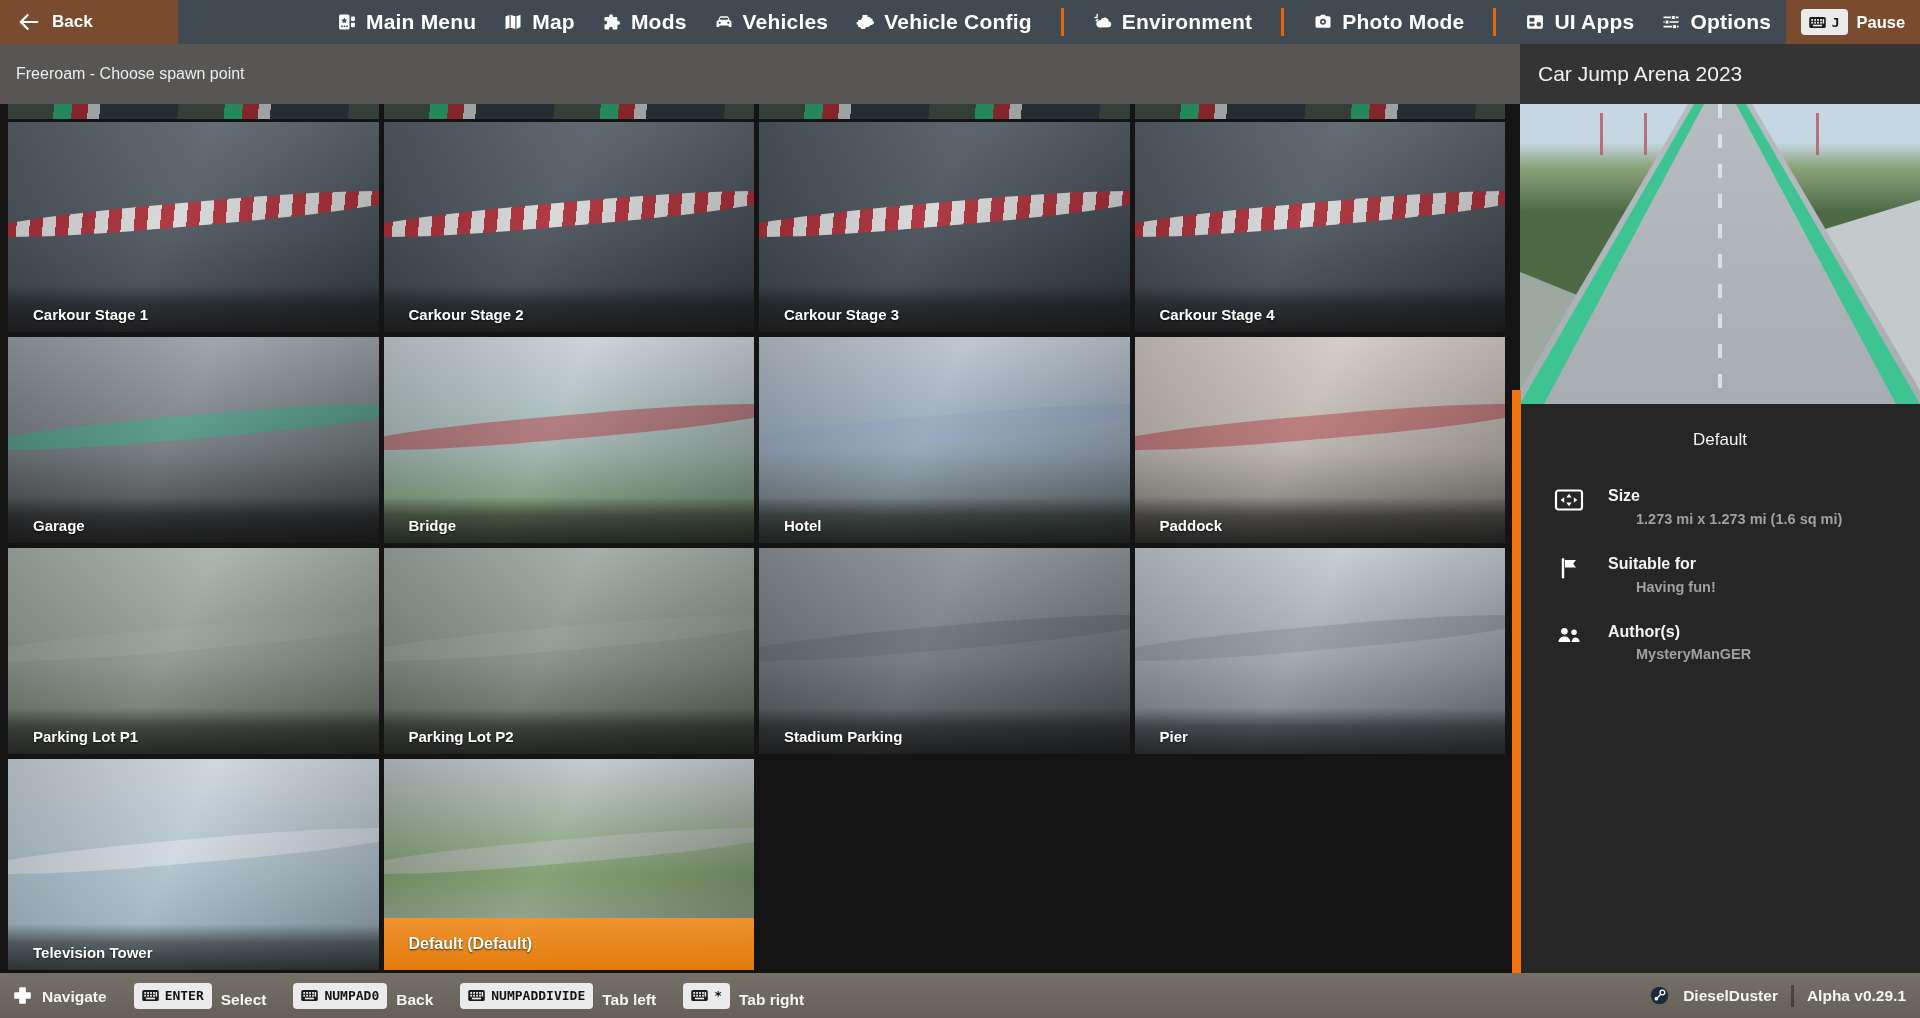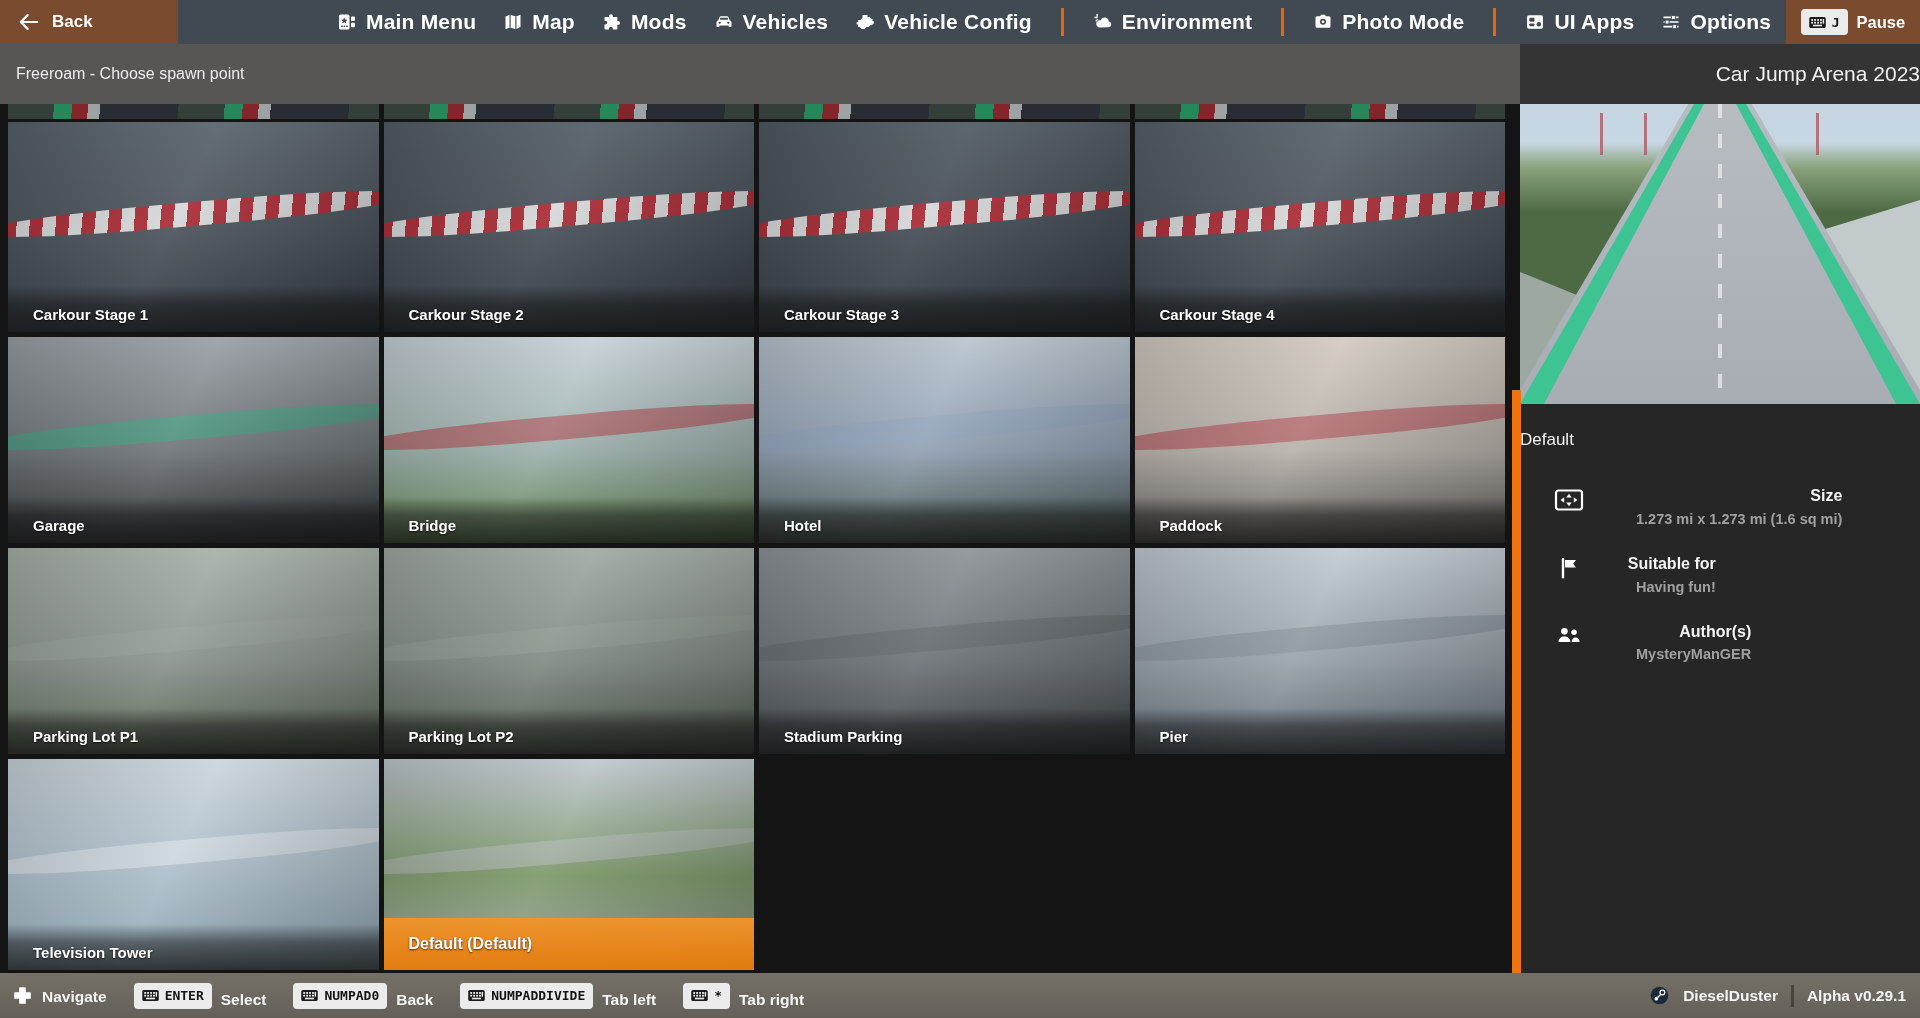"Car Jump Arena 2023" .panel-header { justify-content: flex-end -> none }
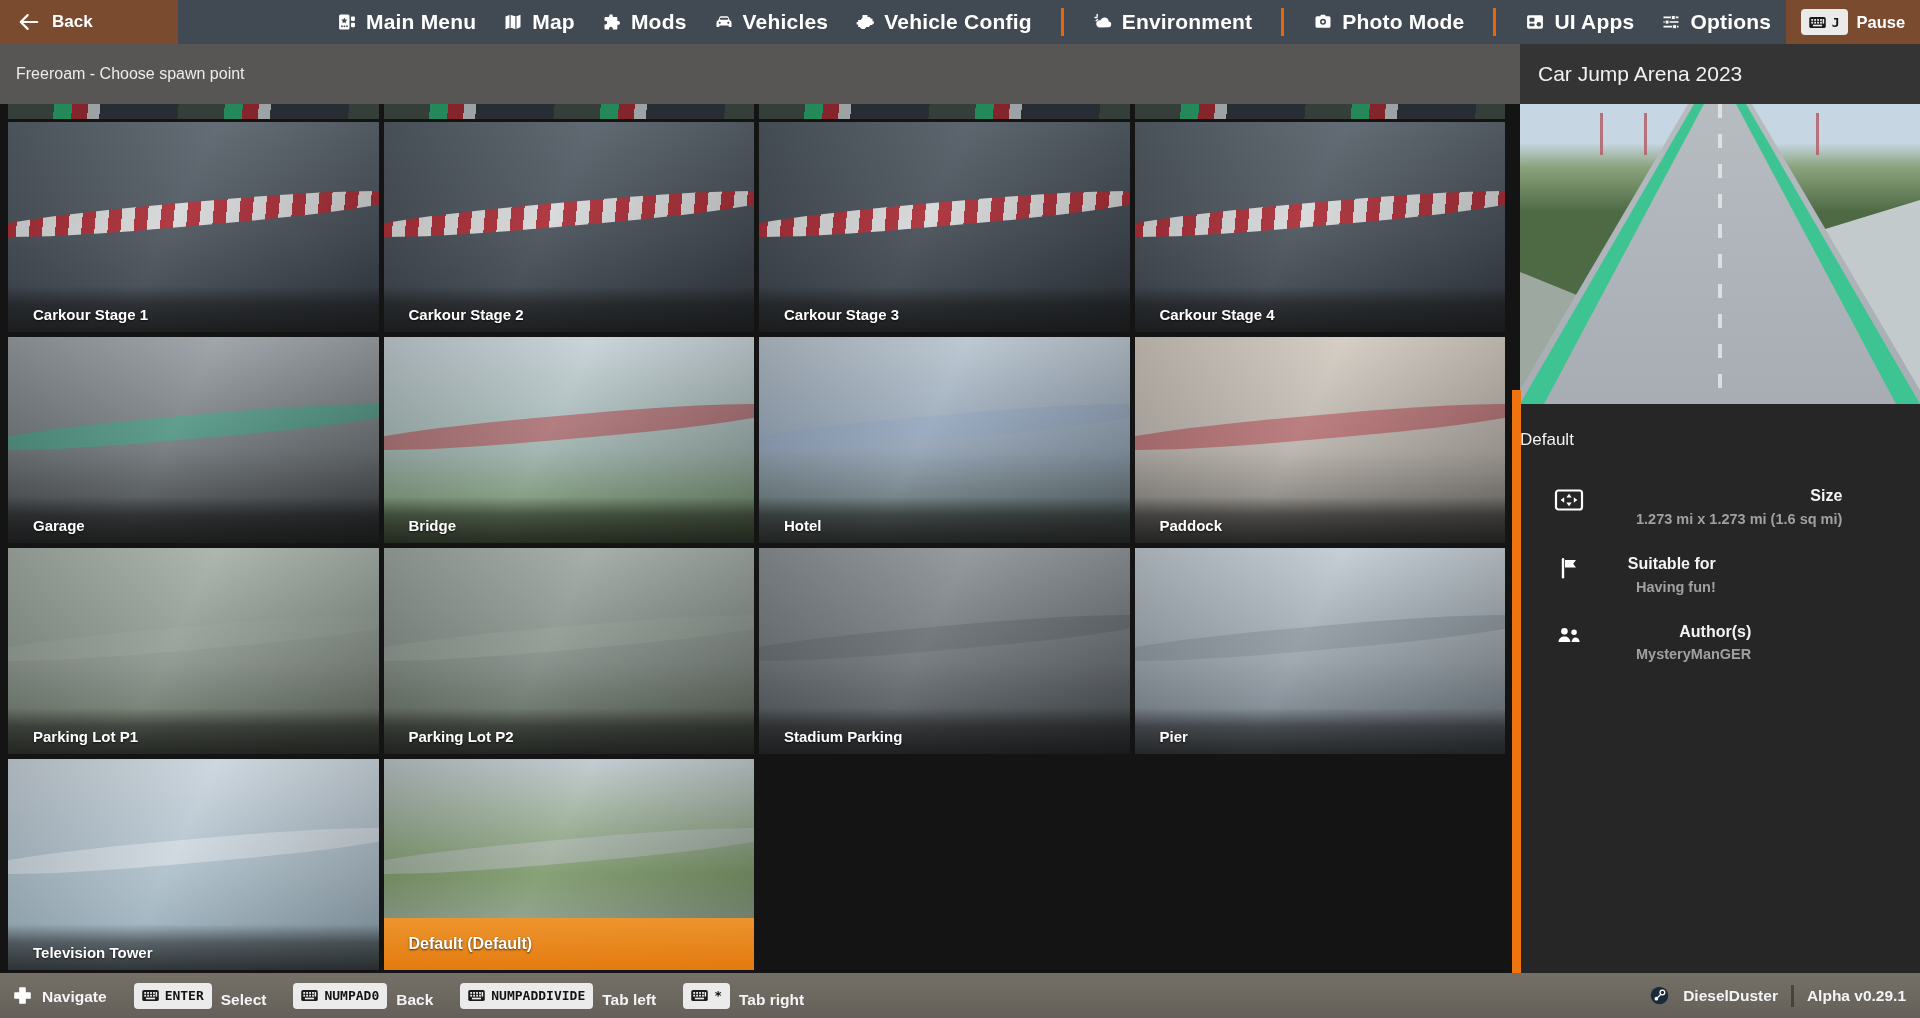"Default" .spawn-name { text-align: none -> center }
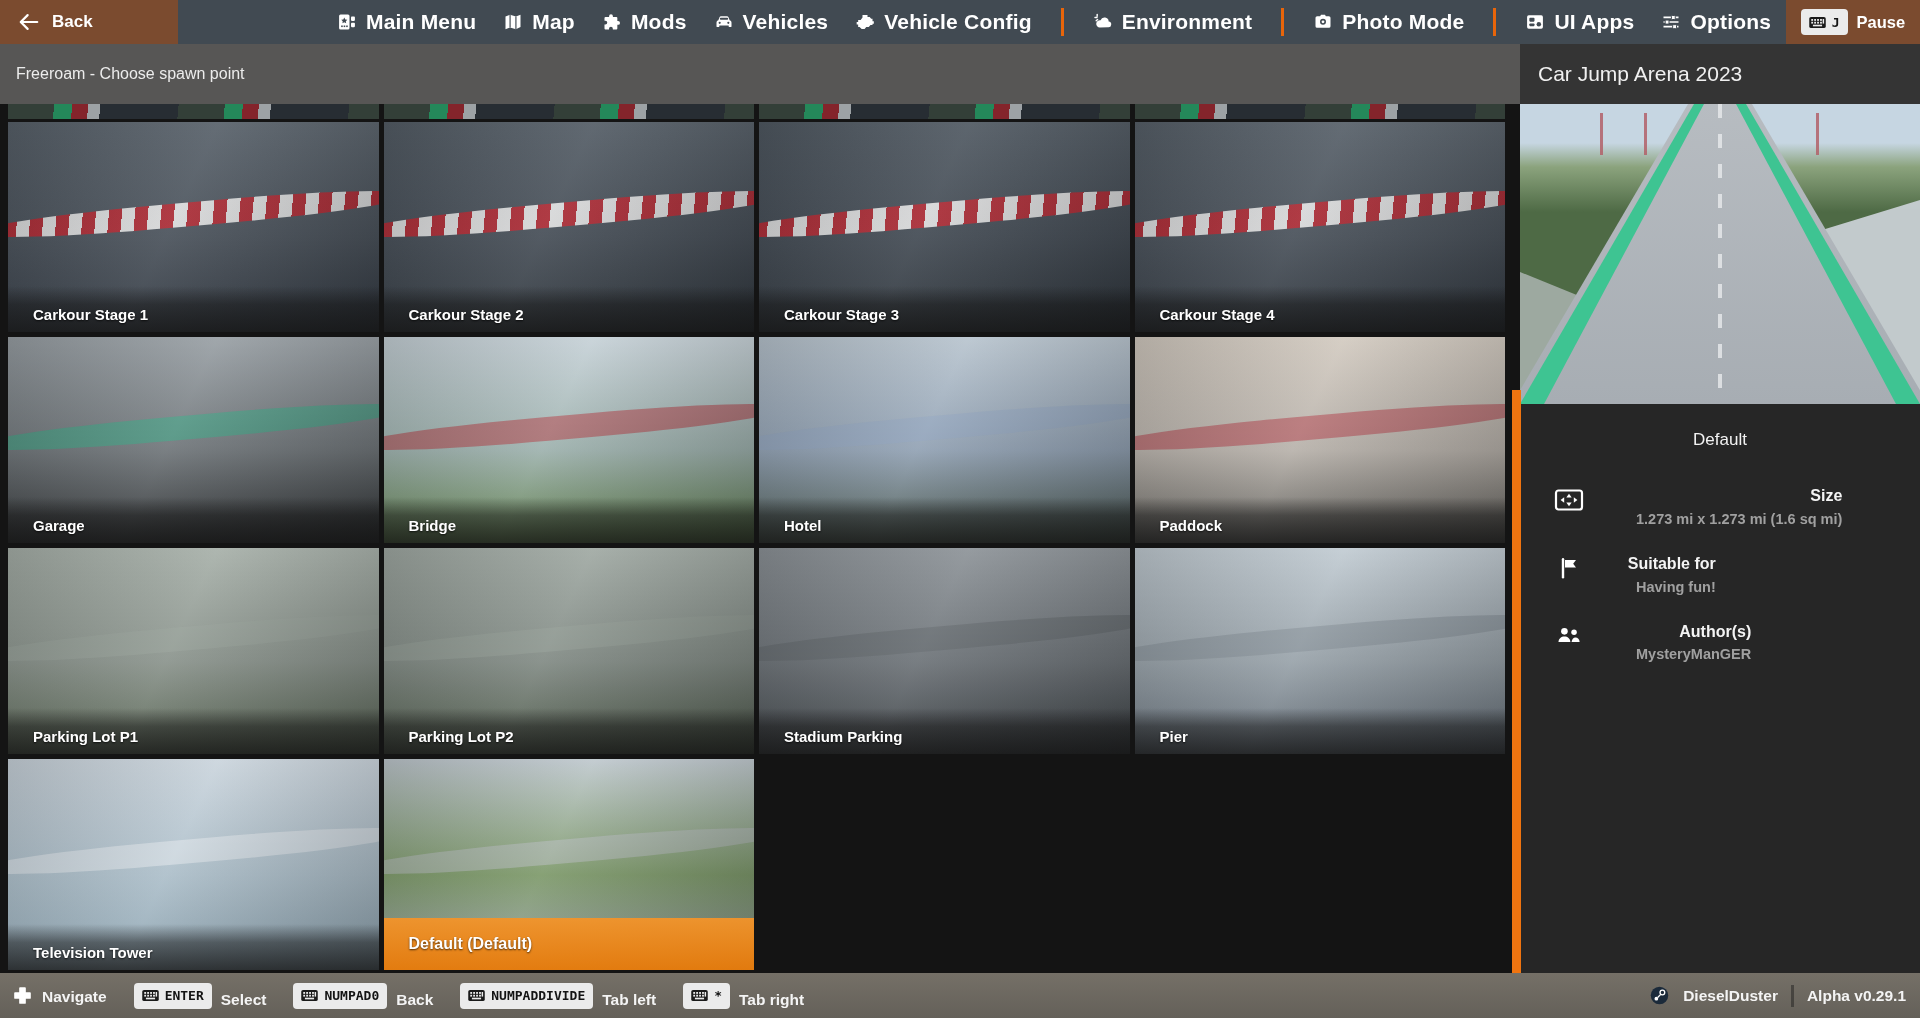"Size" .details { text-align: right -> none }
